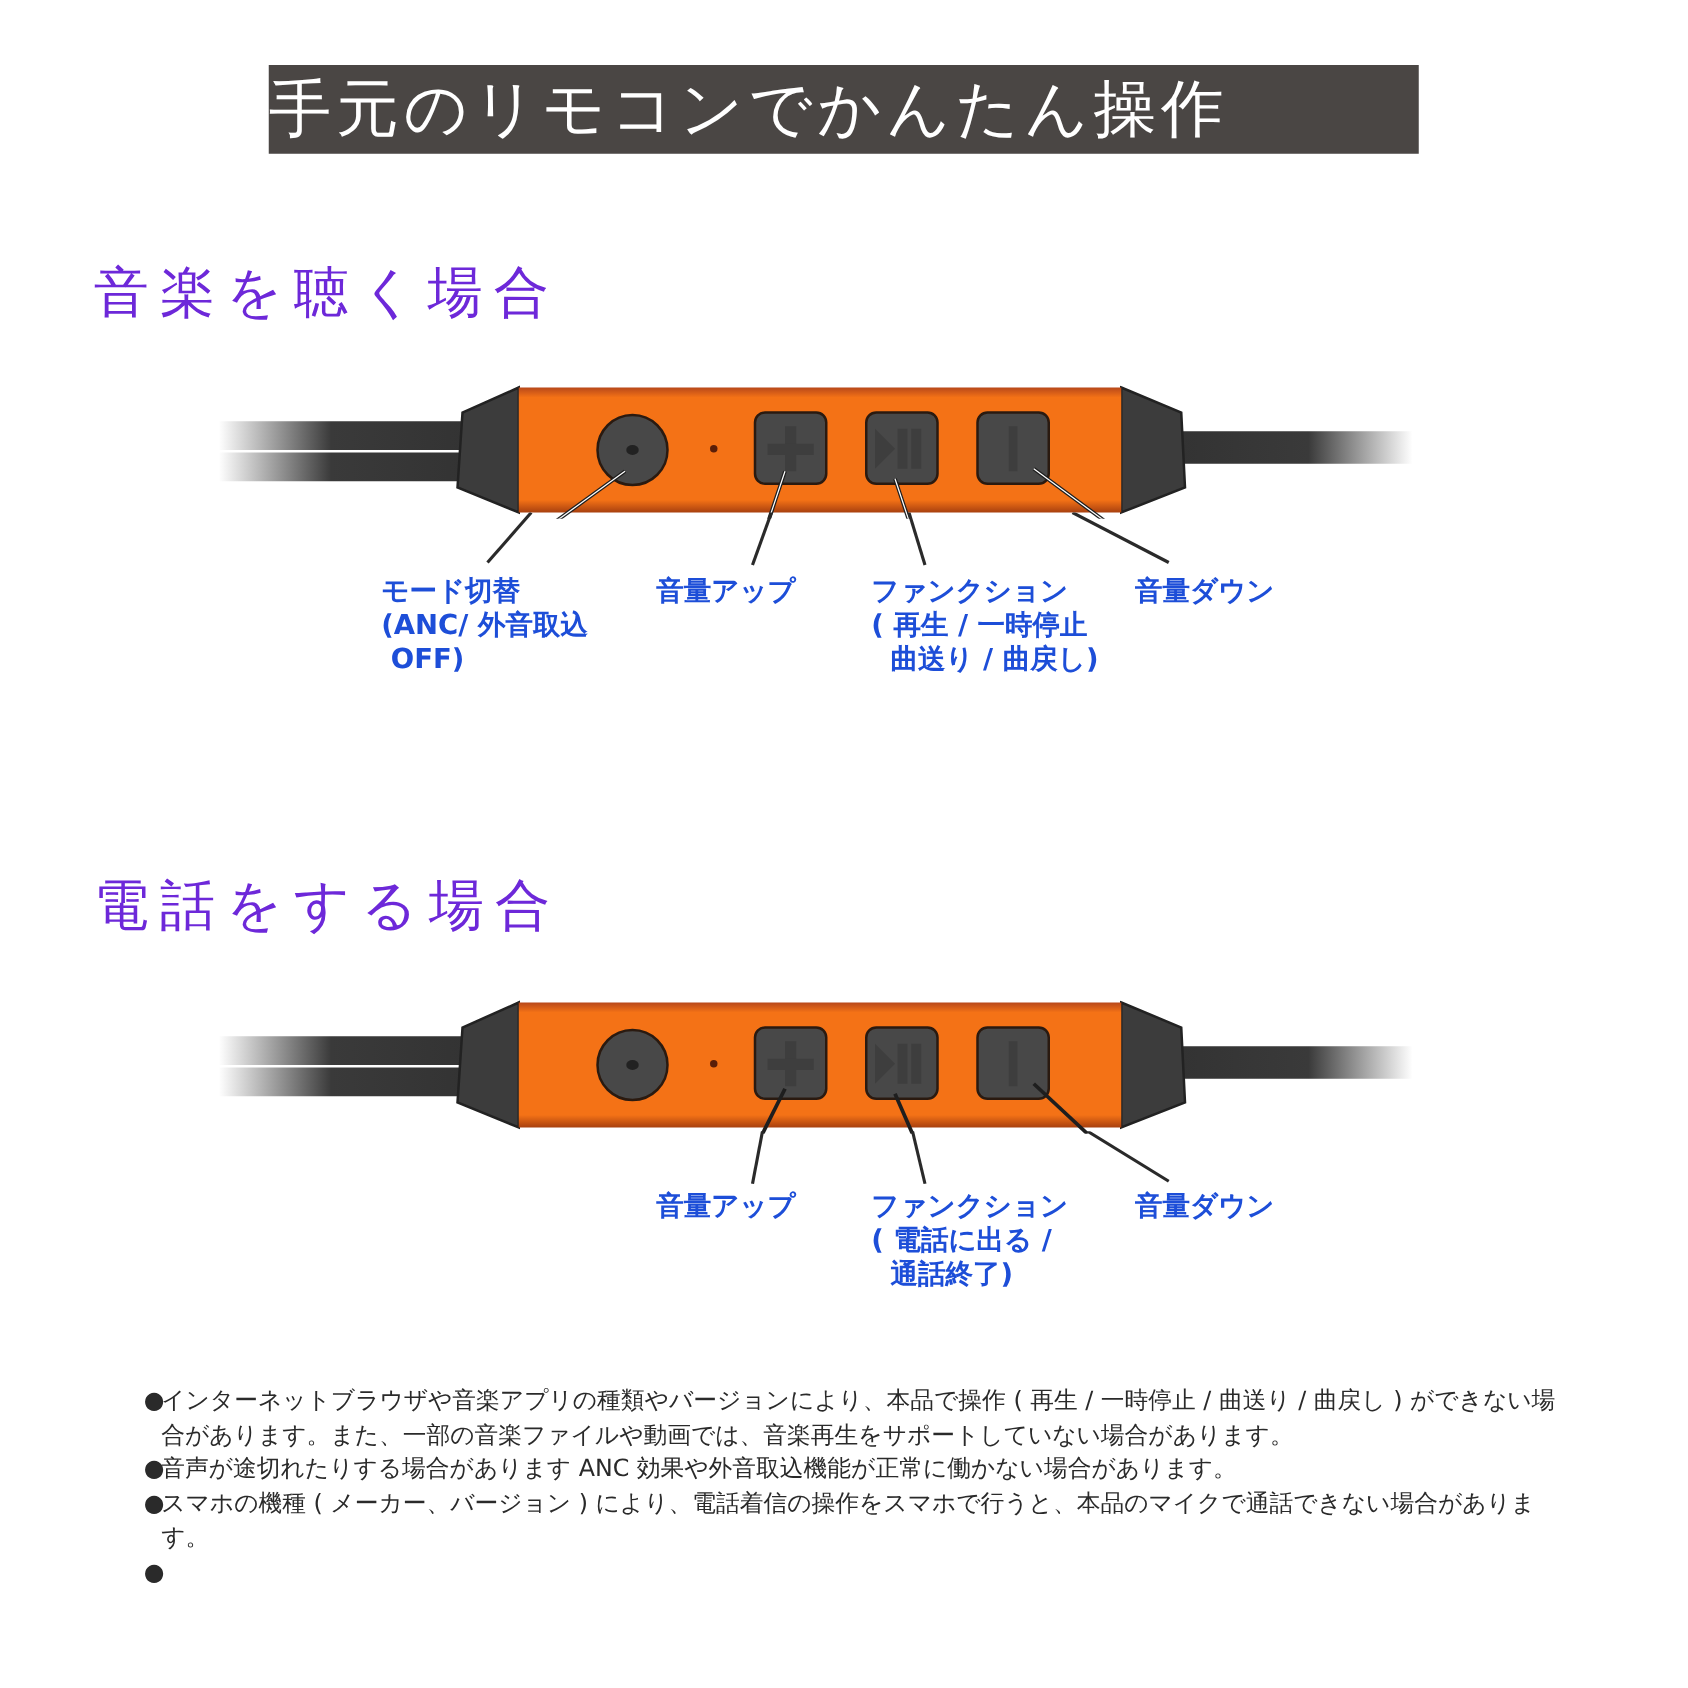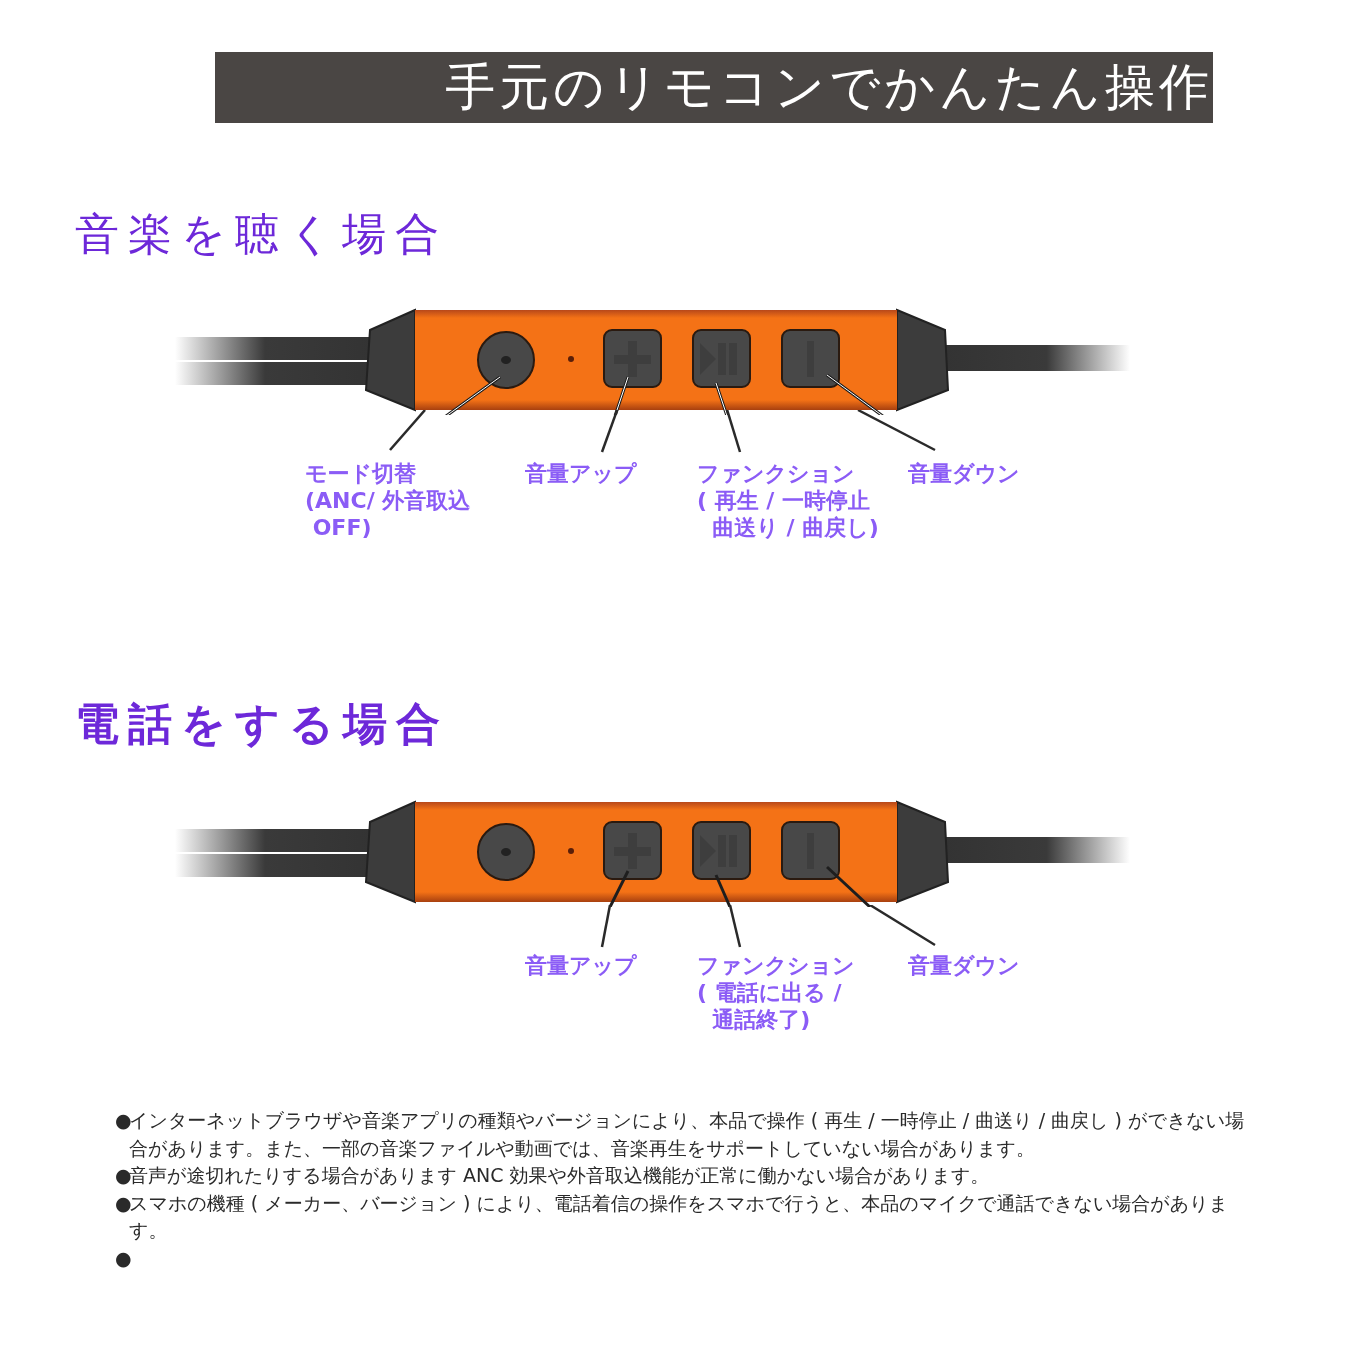"手元のリモコンでかんたん操作" .banner { justify-content: flex-end -> flex-start; width: 998px -> 920px }
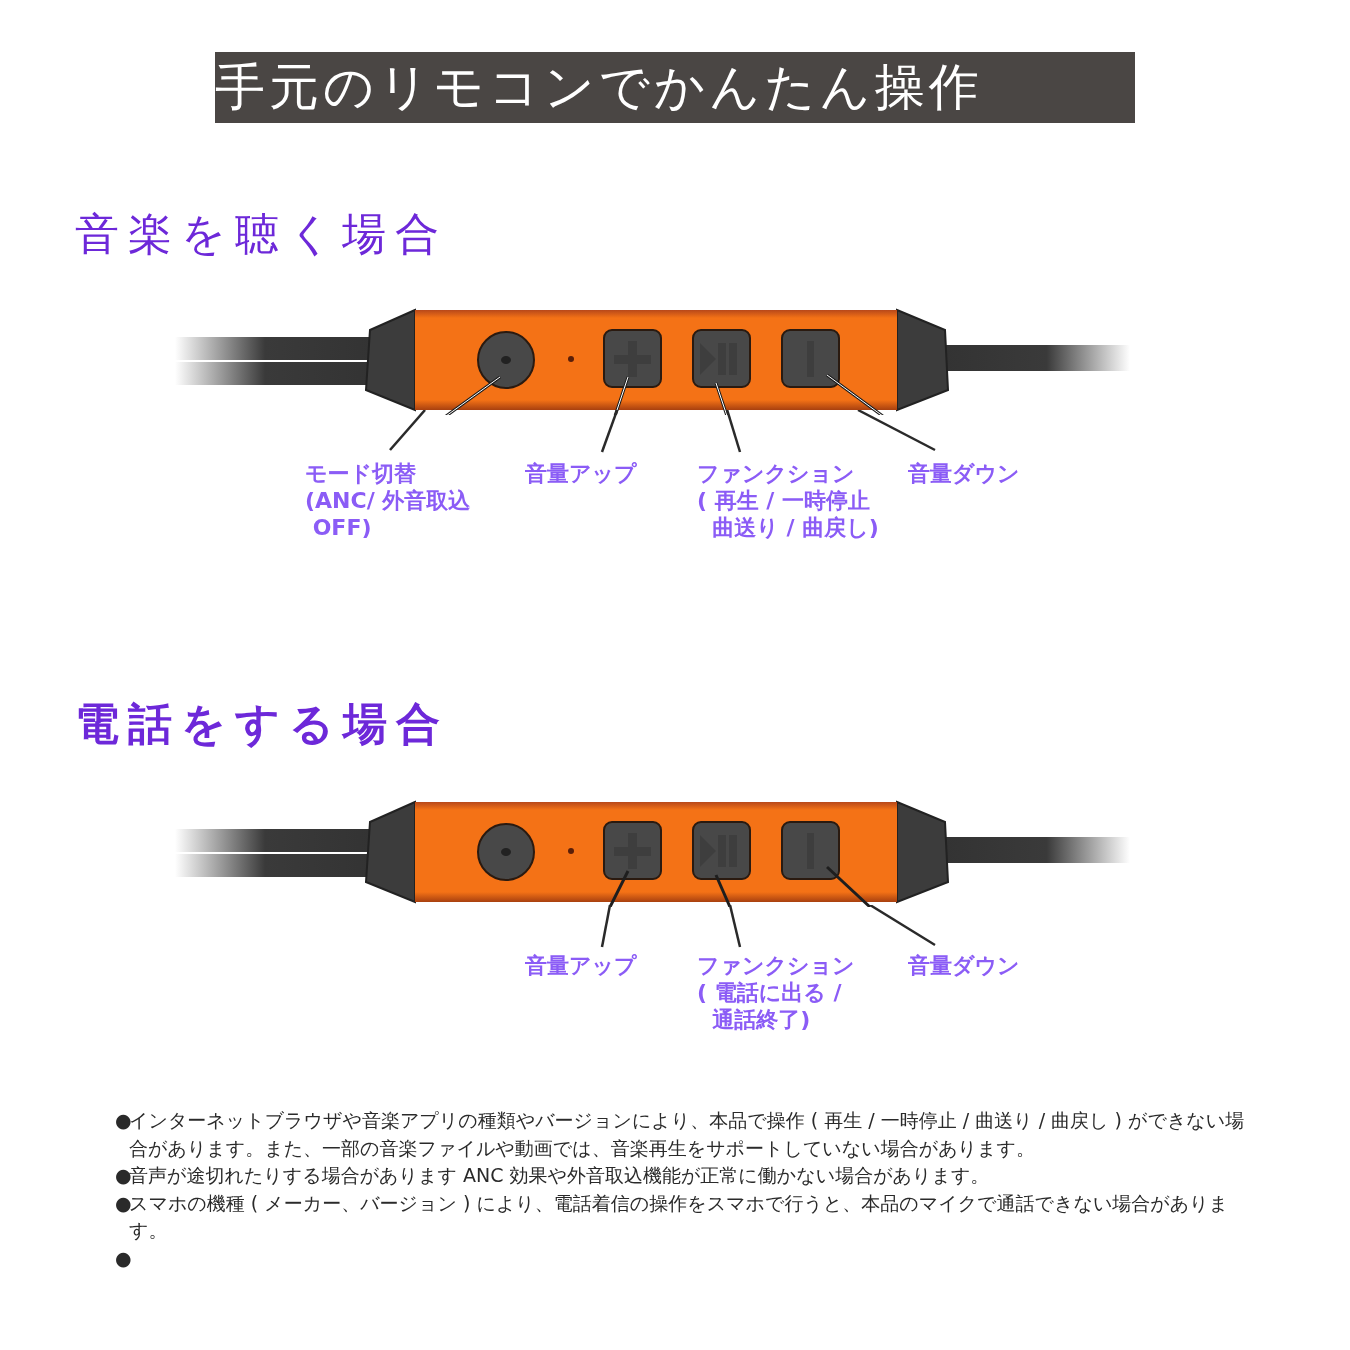"モード切替" .label { color: #8b5cf6 -> #1d4ed8 }
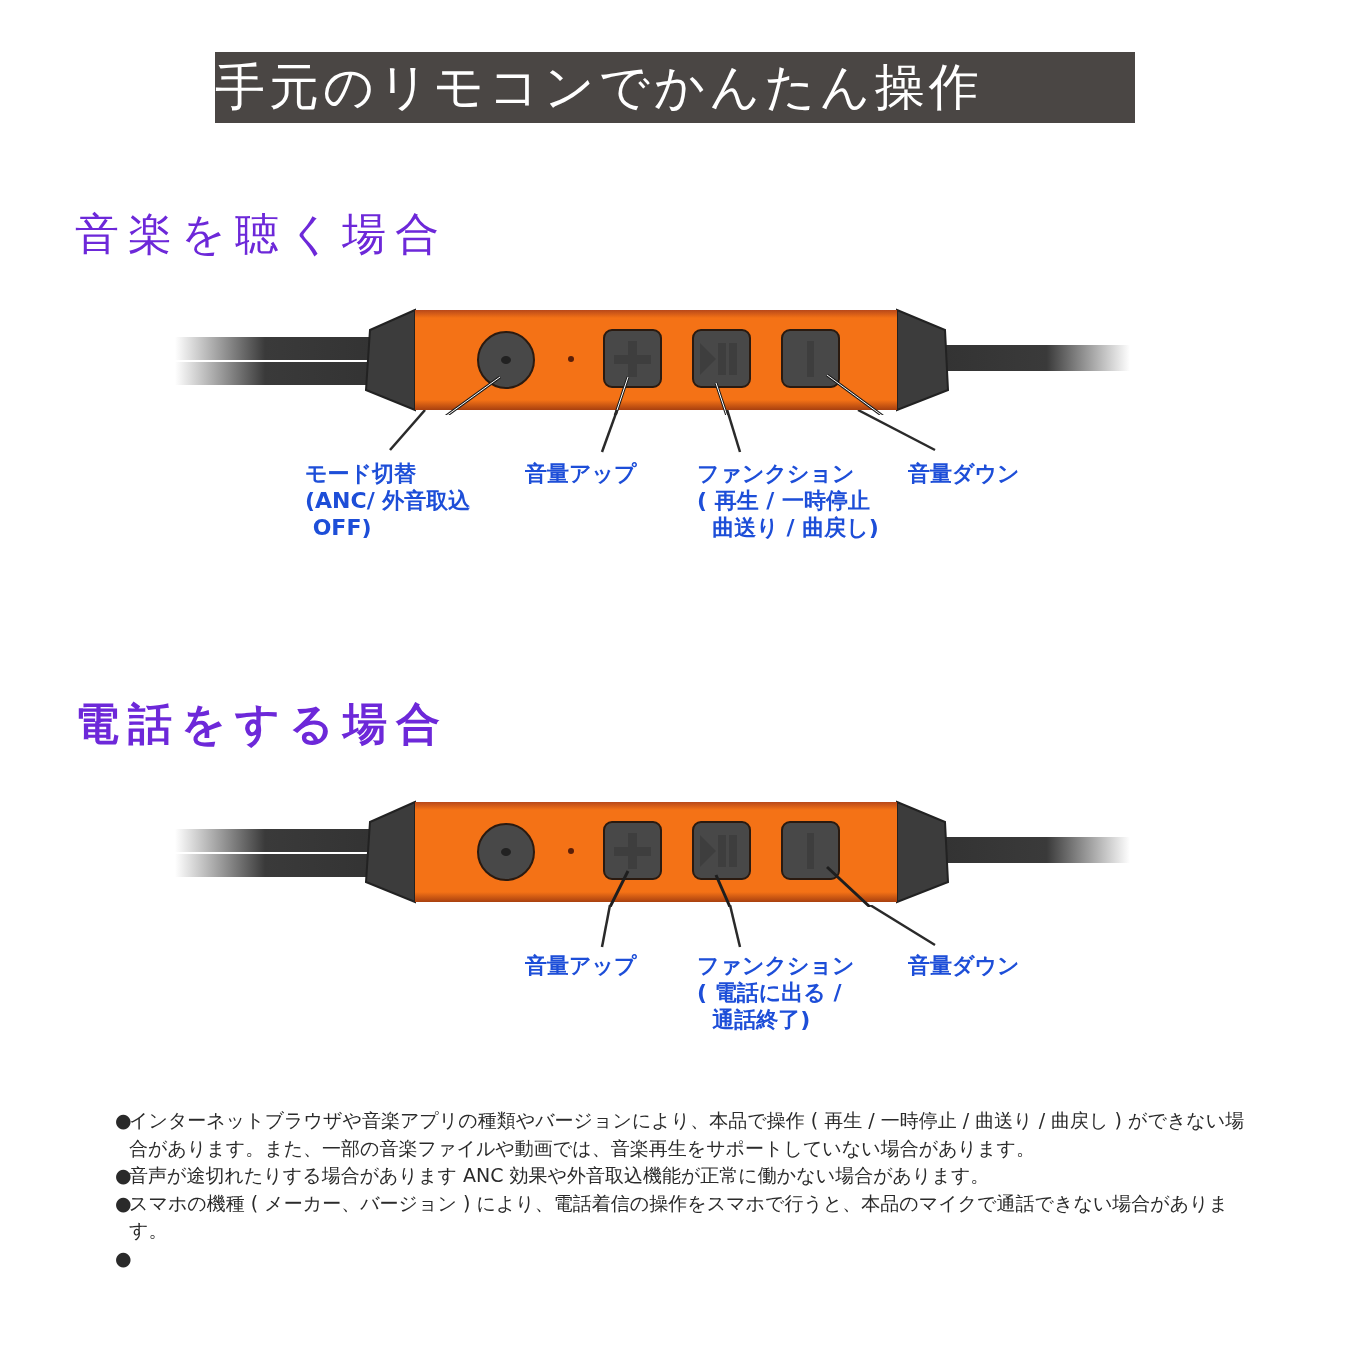"電話をする場合" div.section-title { font-weight: bold -> none }
